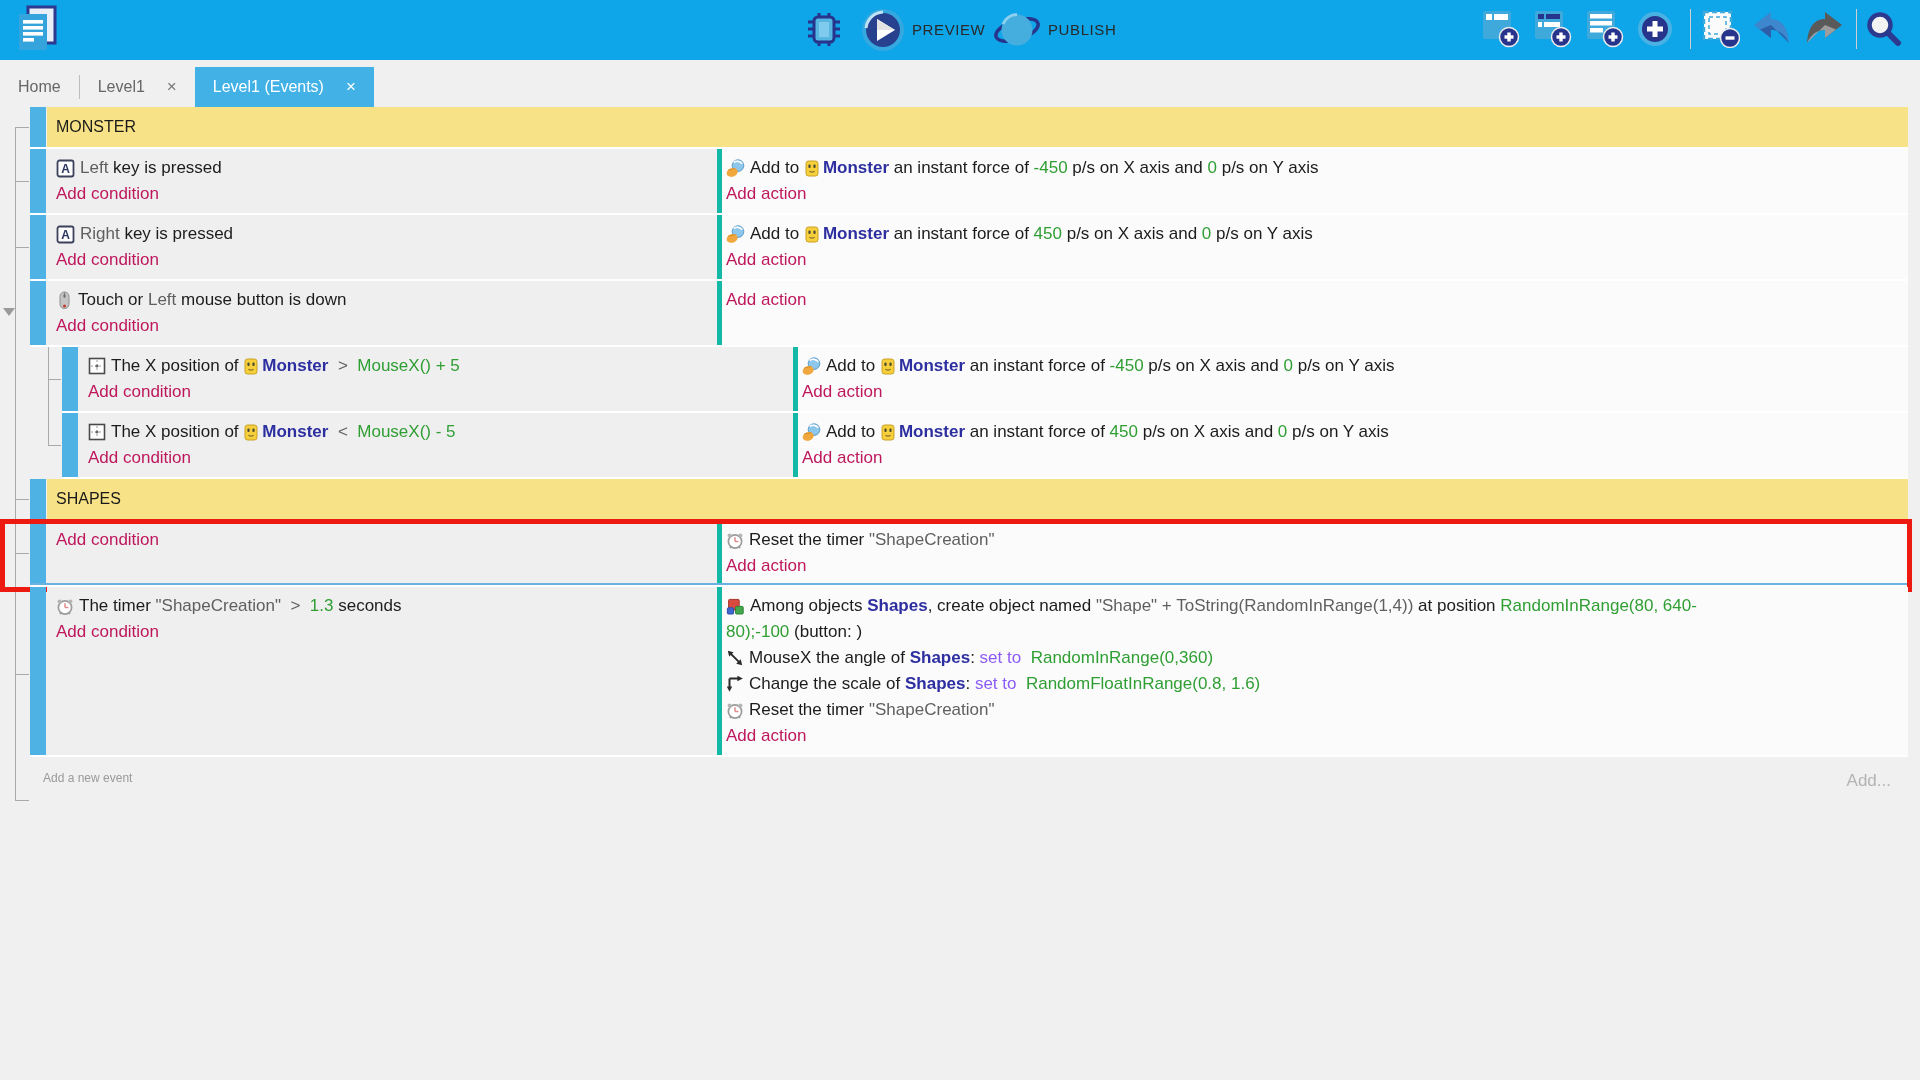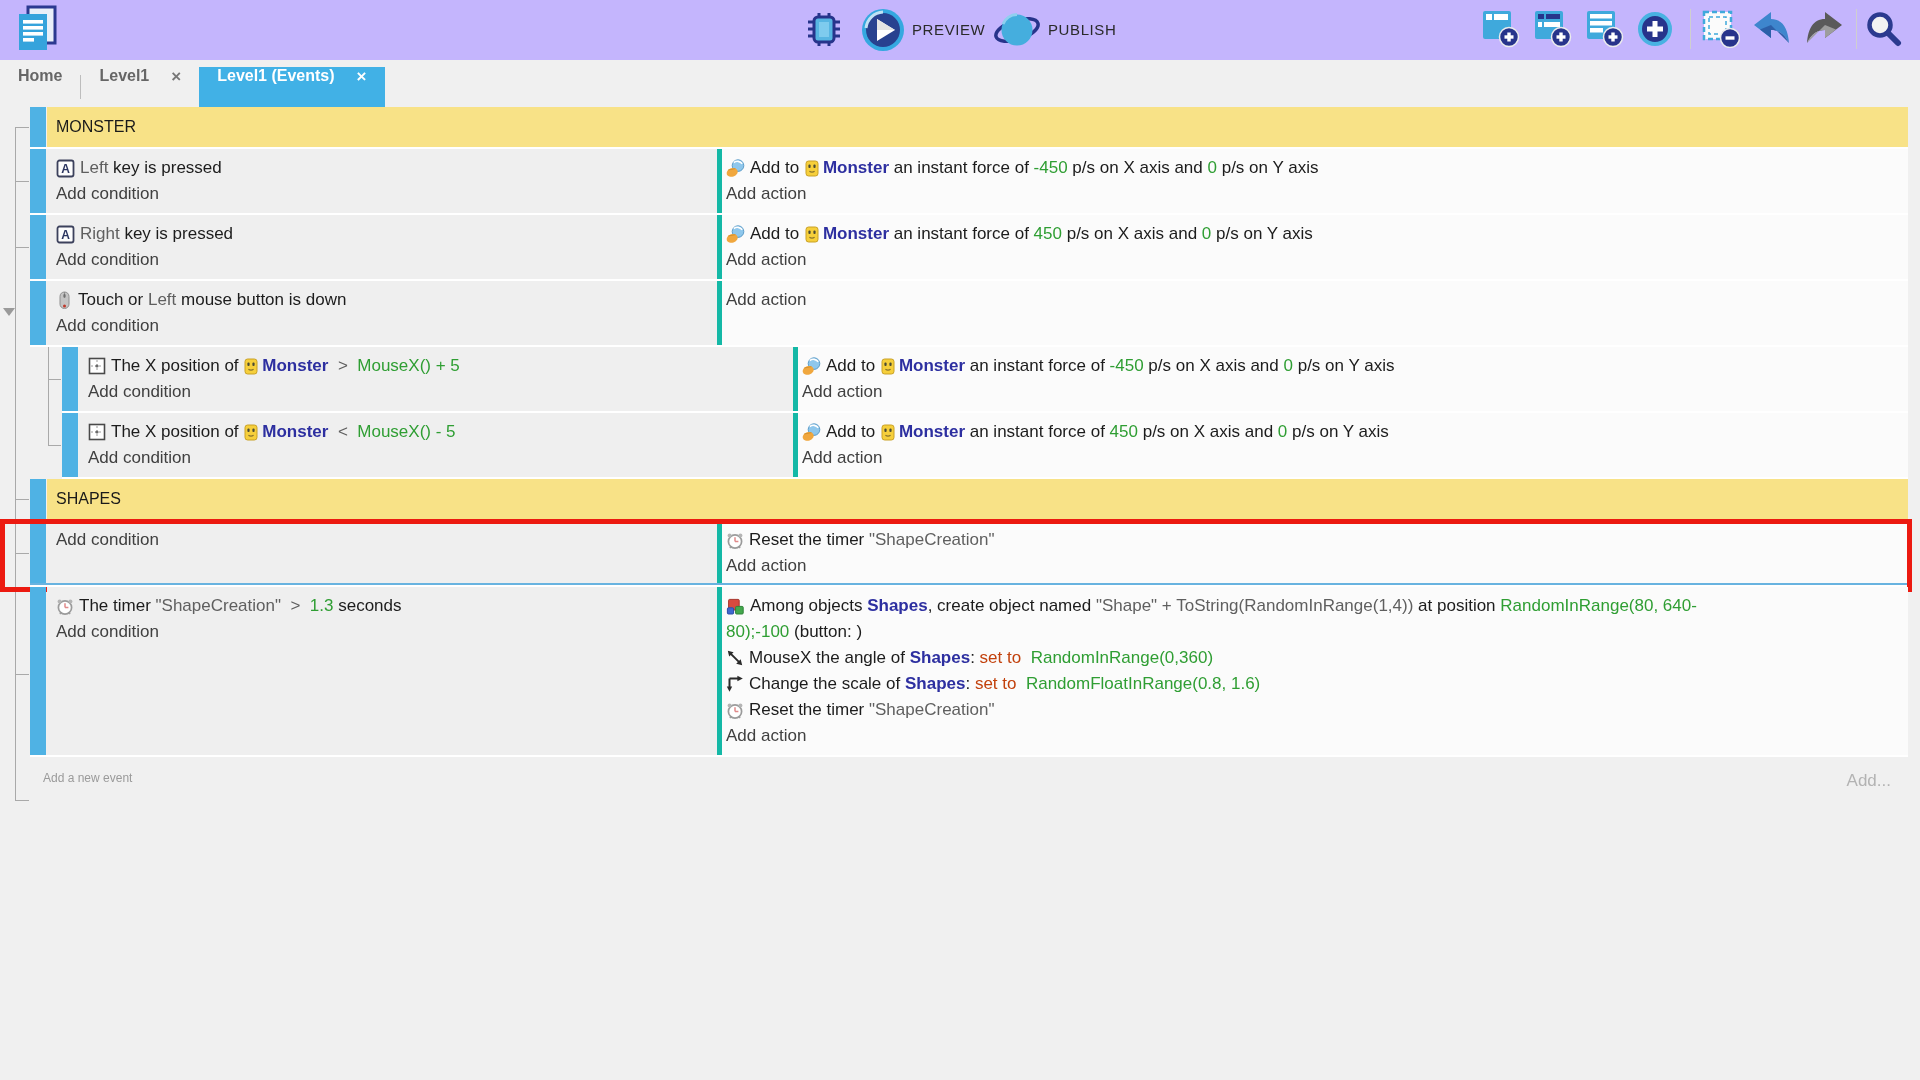"PREVIEW" .toolbar { background: #c4b5fd -> #0ea5e9 }
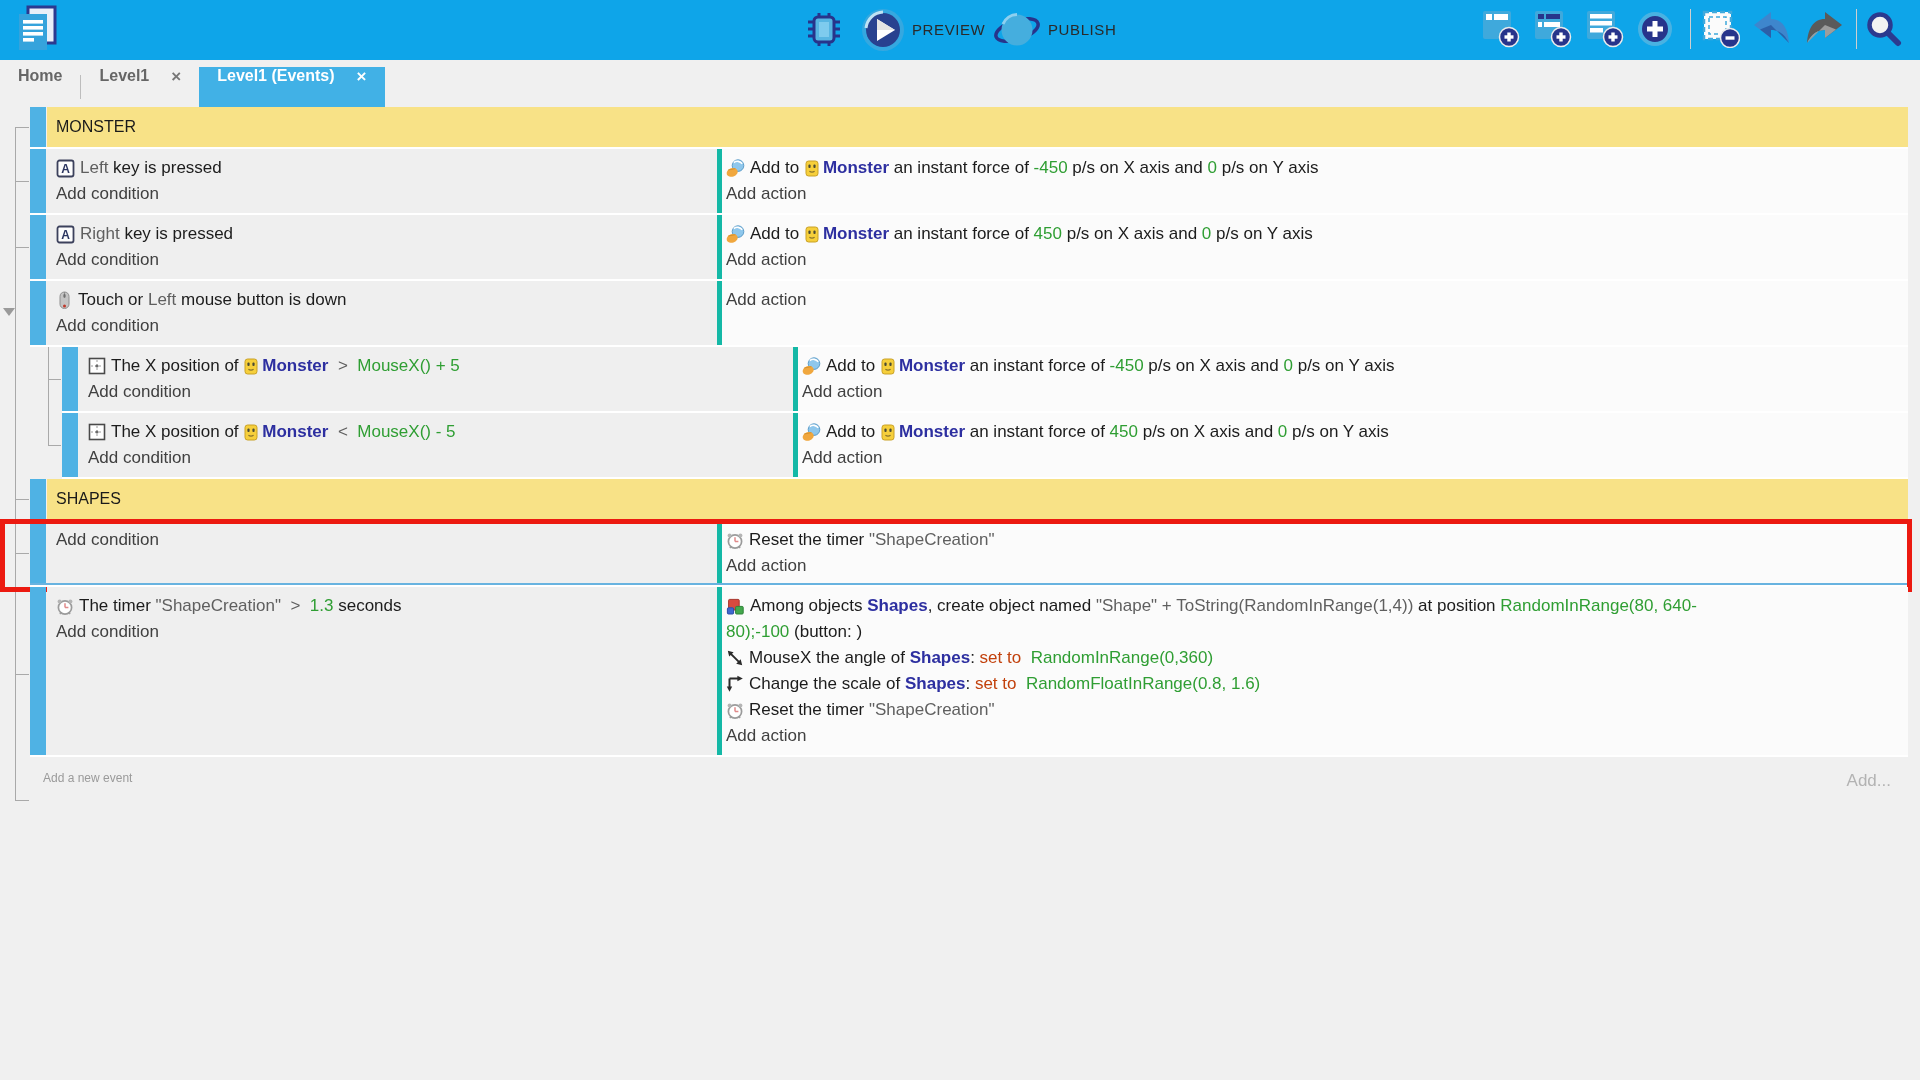"Home" .tab { align-items: none -> center; font-weight: bold -> none }
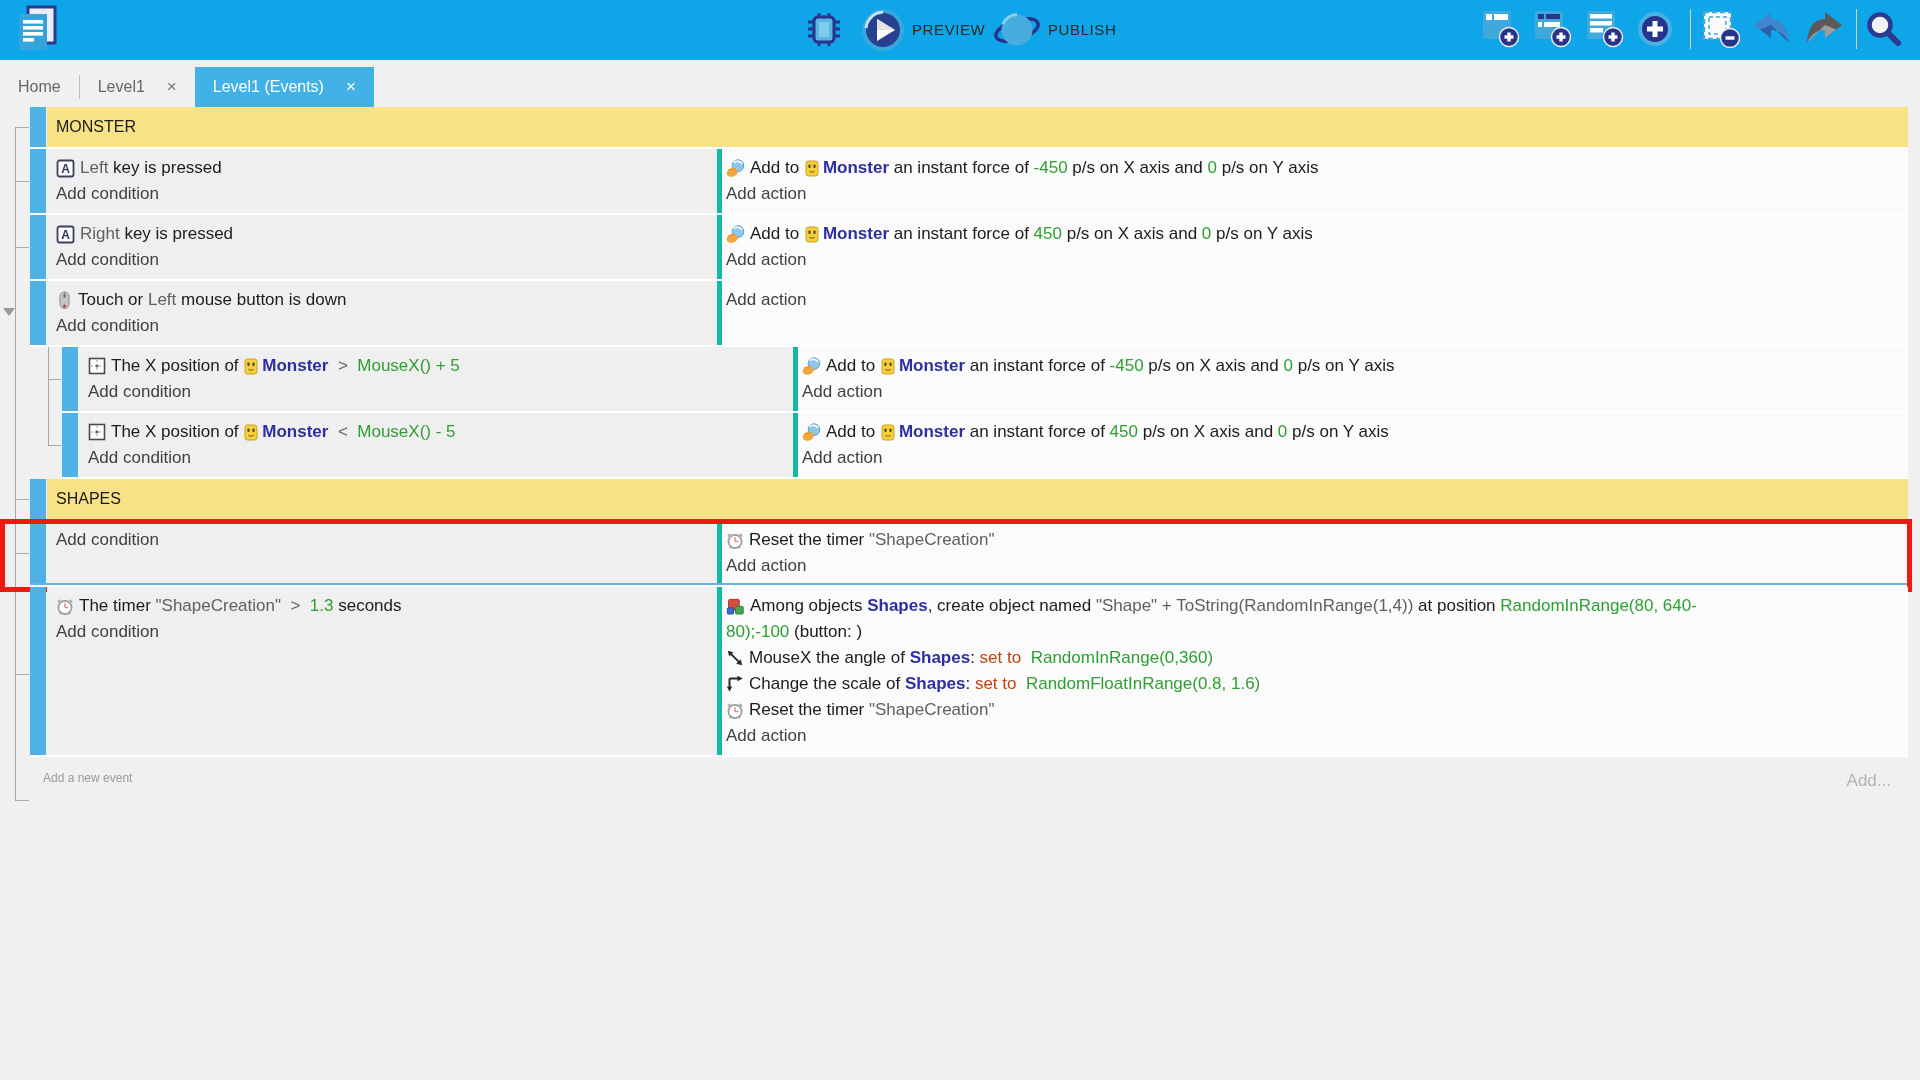"Add condition" .seg-ph { color: #404040 -> #be185d }
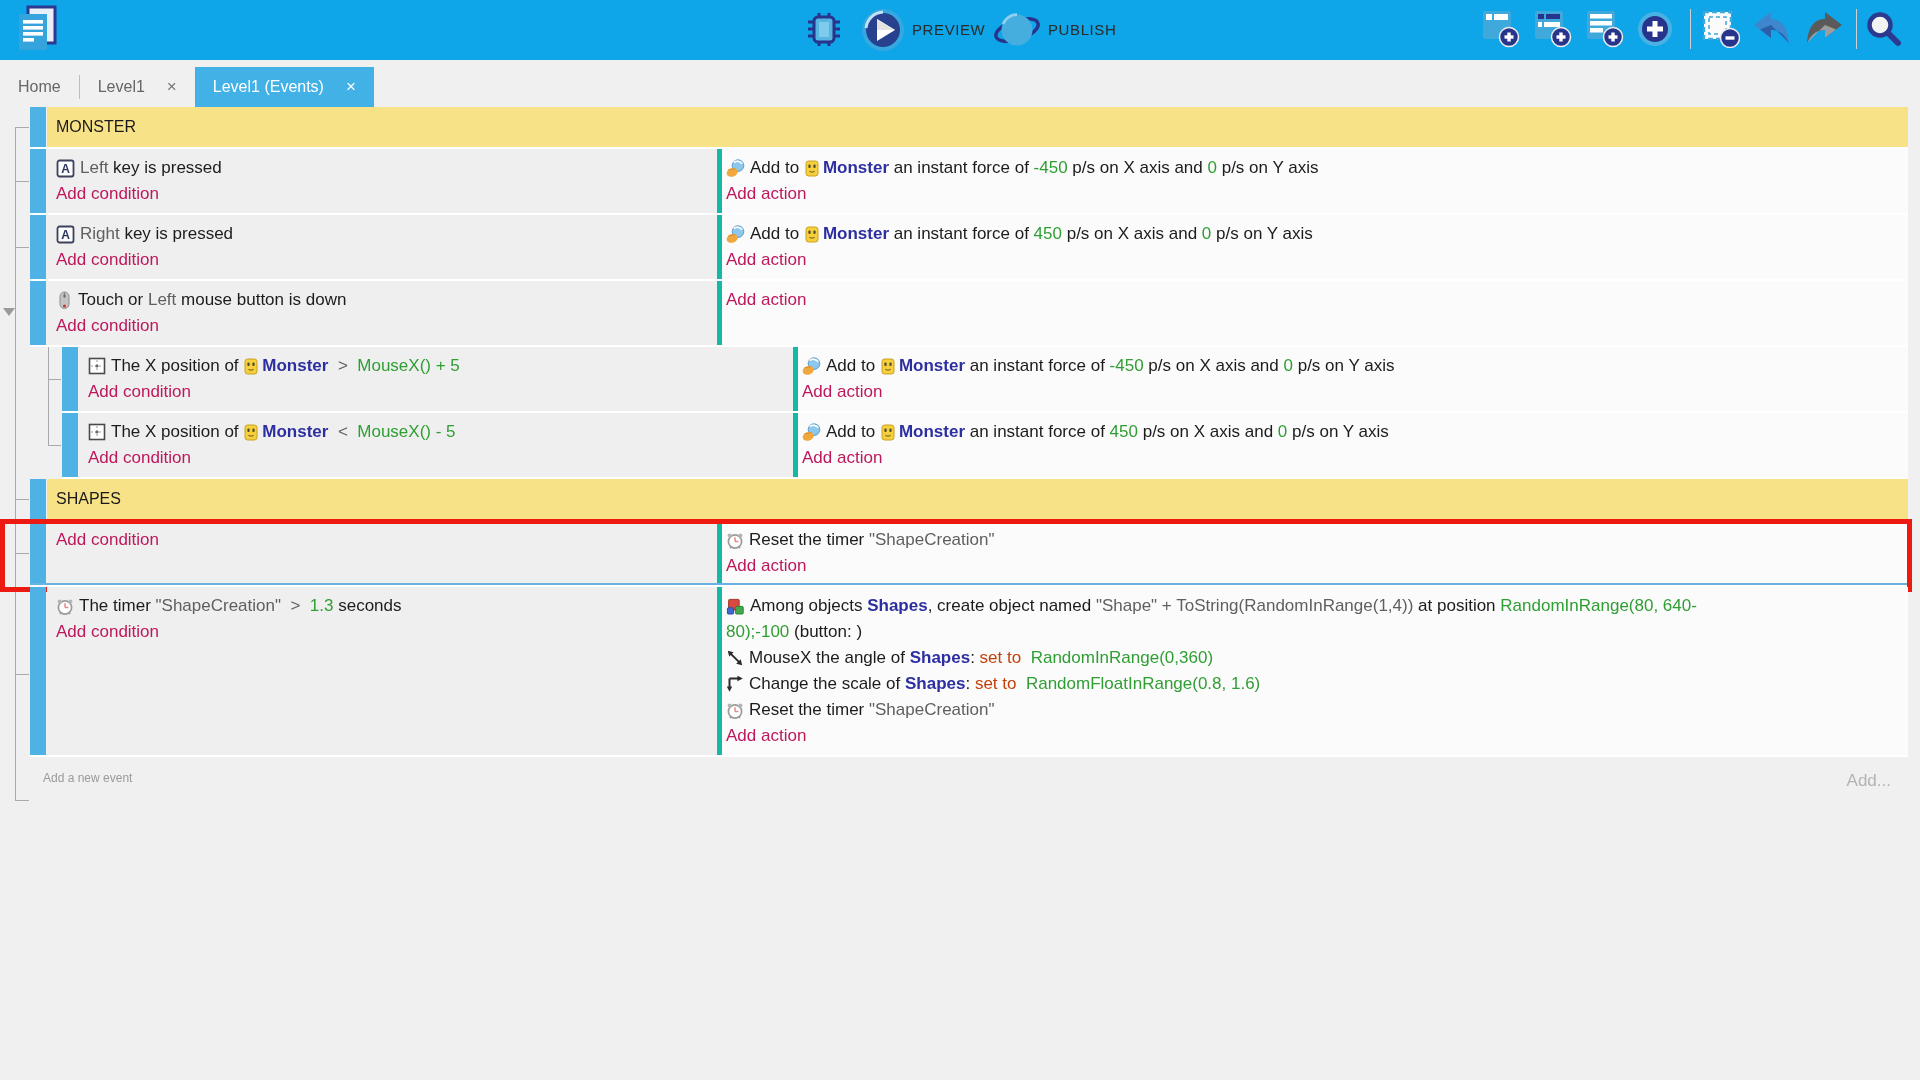"set to" .seg-b { color: #c2410c -> #8b5cf6 }
